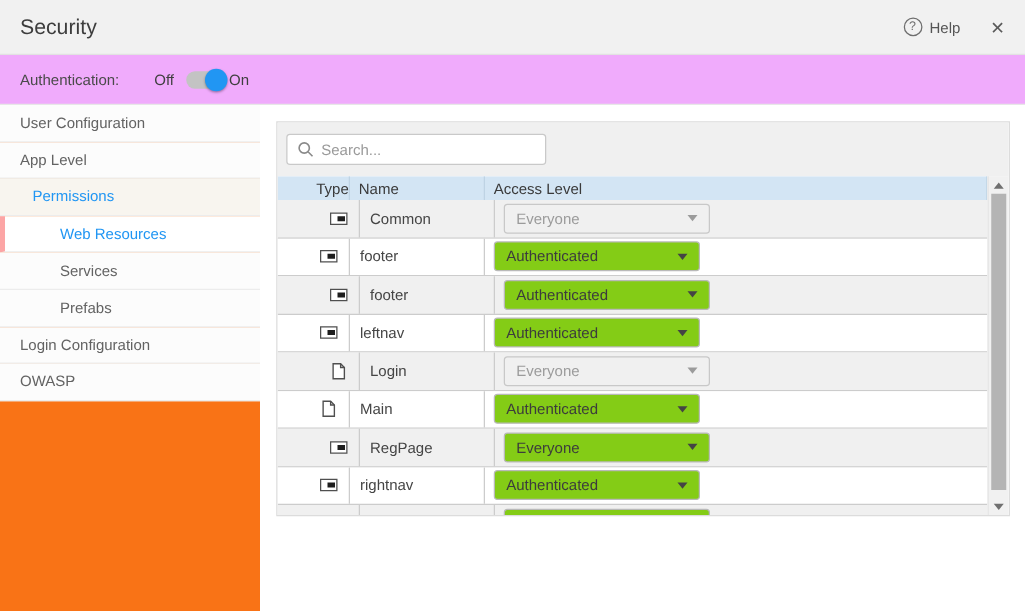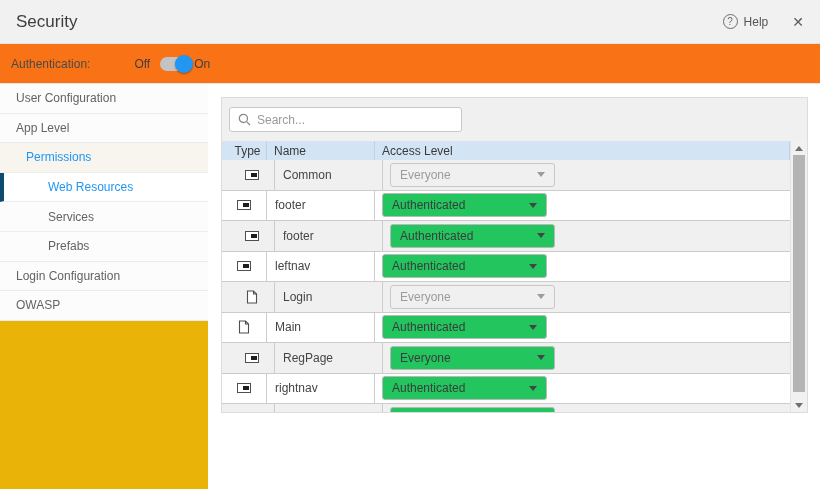"Authentication:" .auth-bar { background: #f97316 -> #f0abfc; padding: 0 11px -> 0 16px }
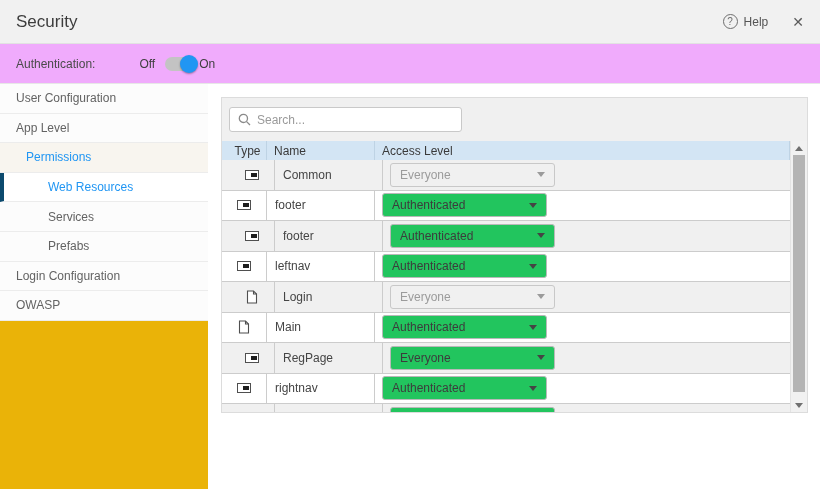"Off" .toggle-off { margin-left: 44px -> 28px }
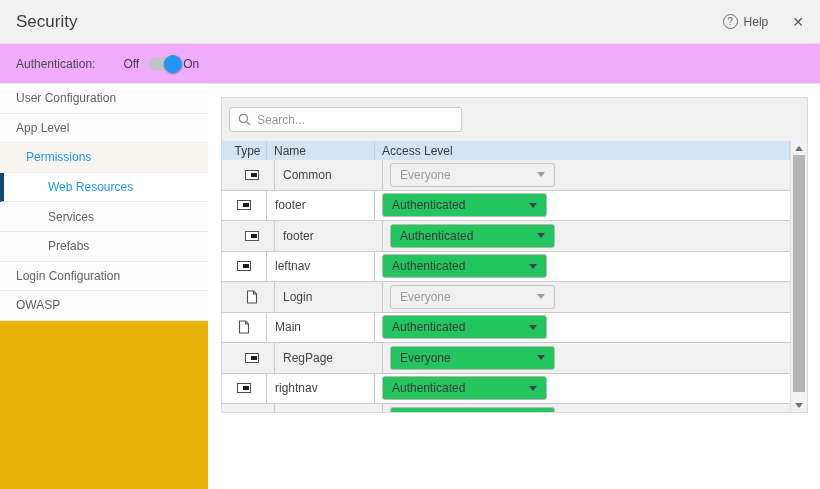"User Configuration" .sidebar { background: #eab308 -> #f97316 }
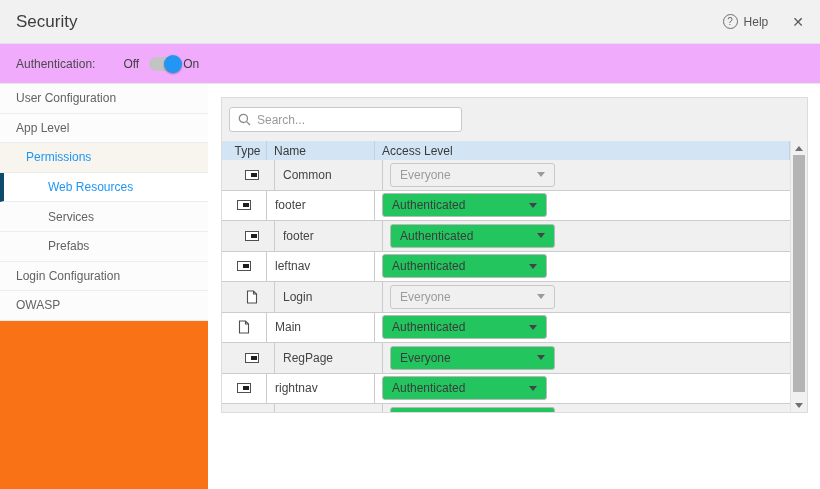"Search..." .search-box { width: 233px -> 208px }
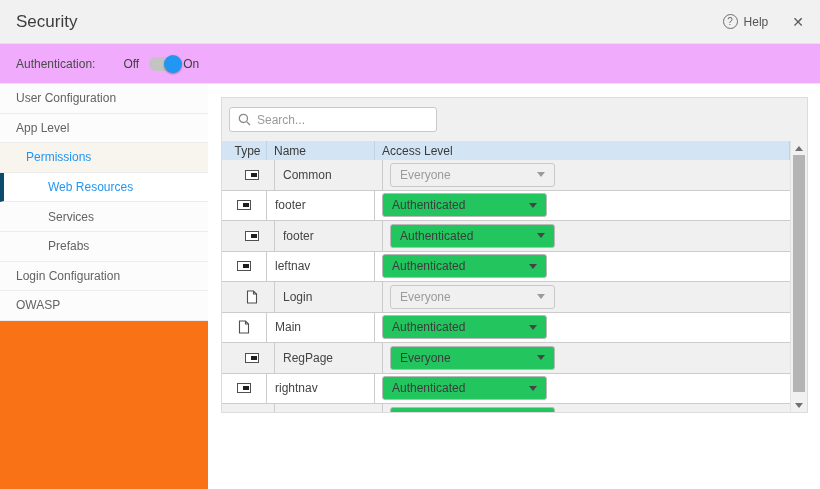"Type" .col-type { margin-left: none -> 24px; width: 45px -> 34px }
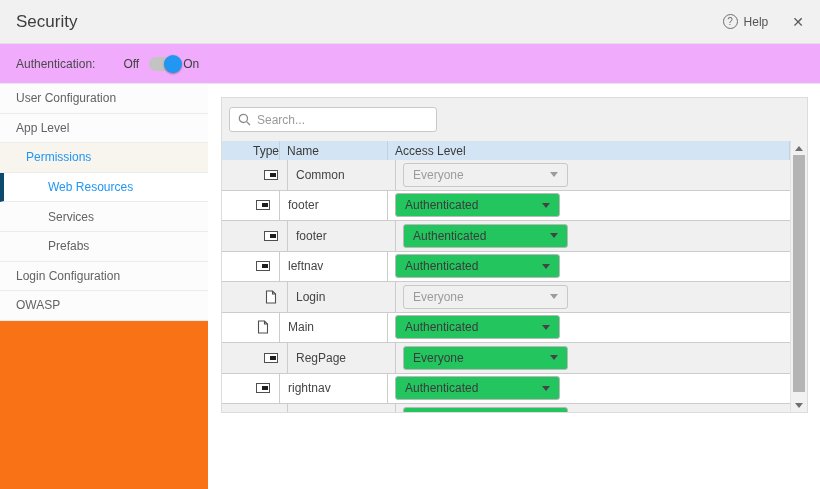"Web Resources" .side-item.selected { border-left: 4px solid #0c4a6e -> 4px solid #fca5a5 }
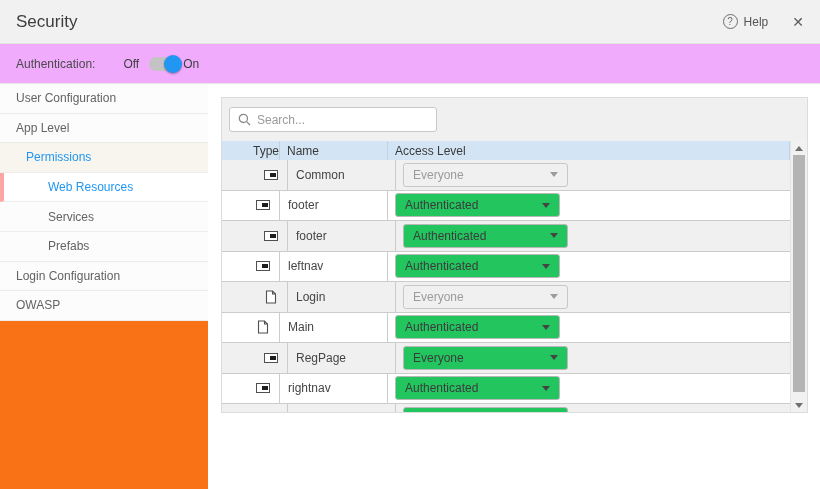"Authenticated" .dropdown { background: #22c55e -> #84cc16 }
